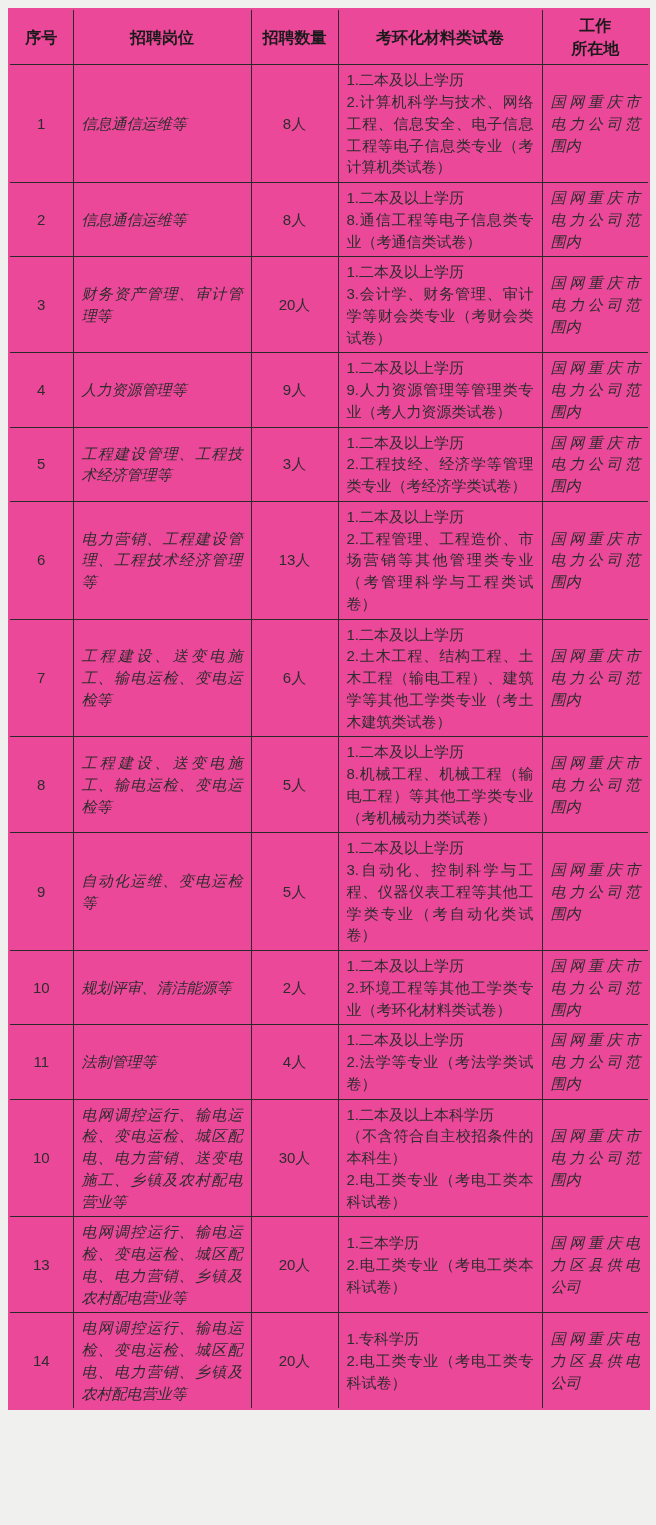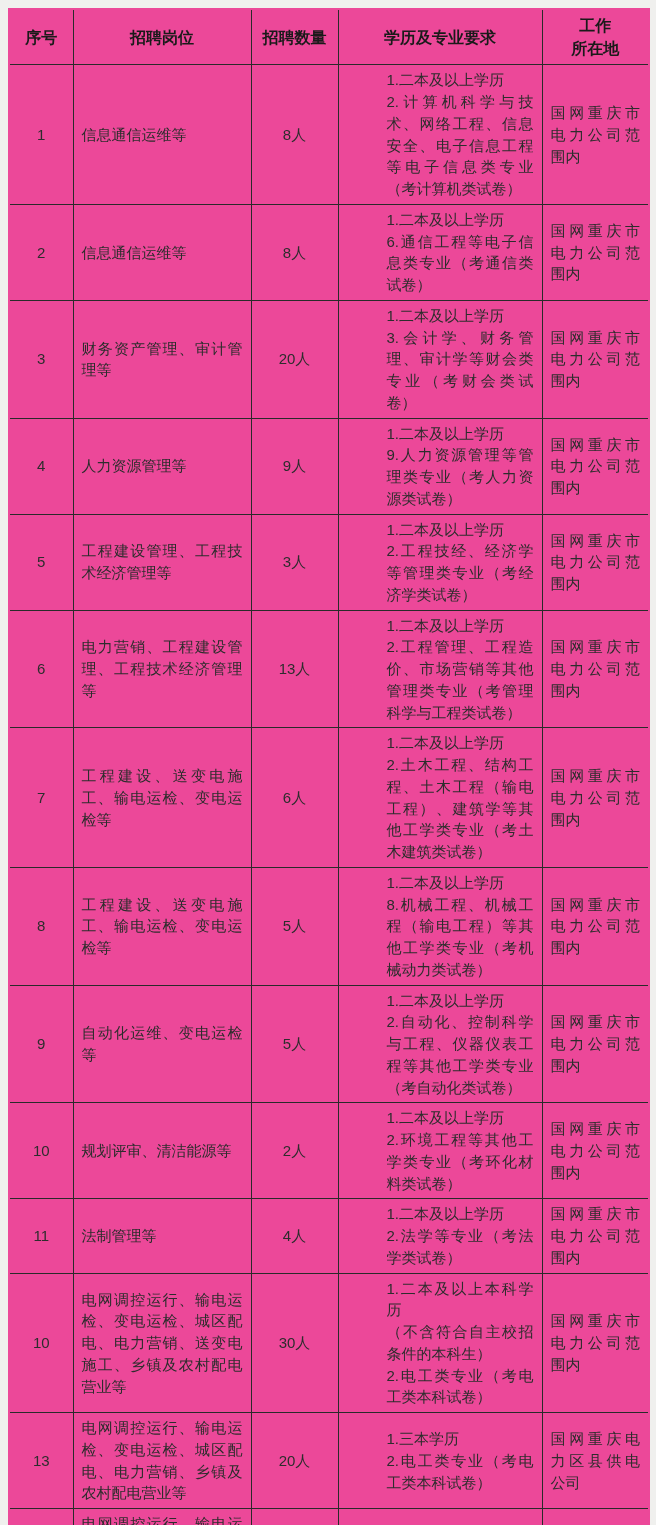"学历及专业要求" th { text: 学历及专业要求 -> 考环化材料类试卷 }
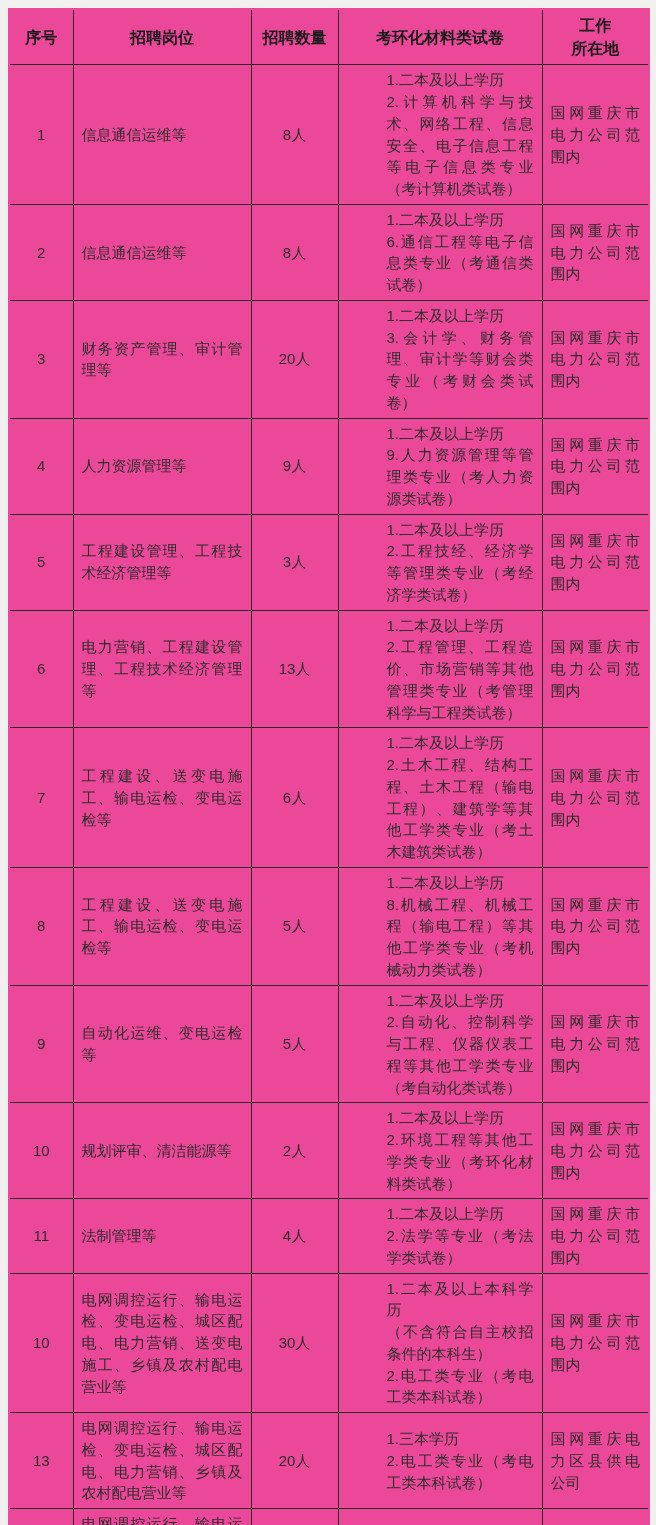"1.二本及以上学历" .req-line { margin-left: 40px -> none }
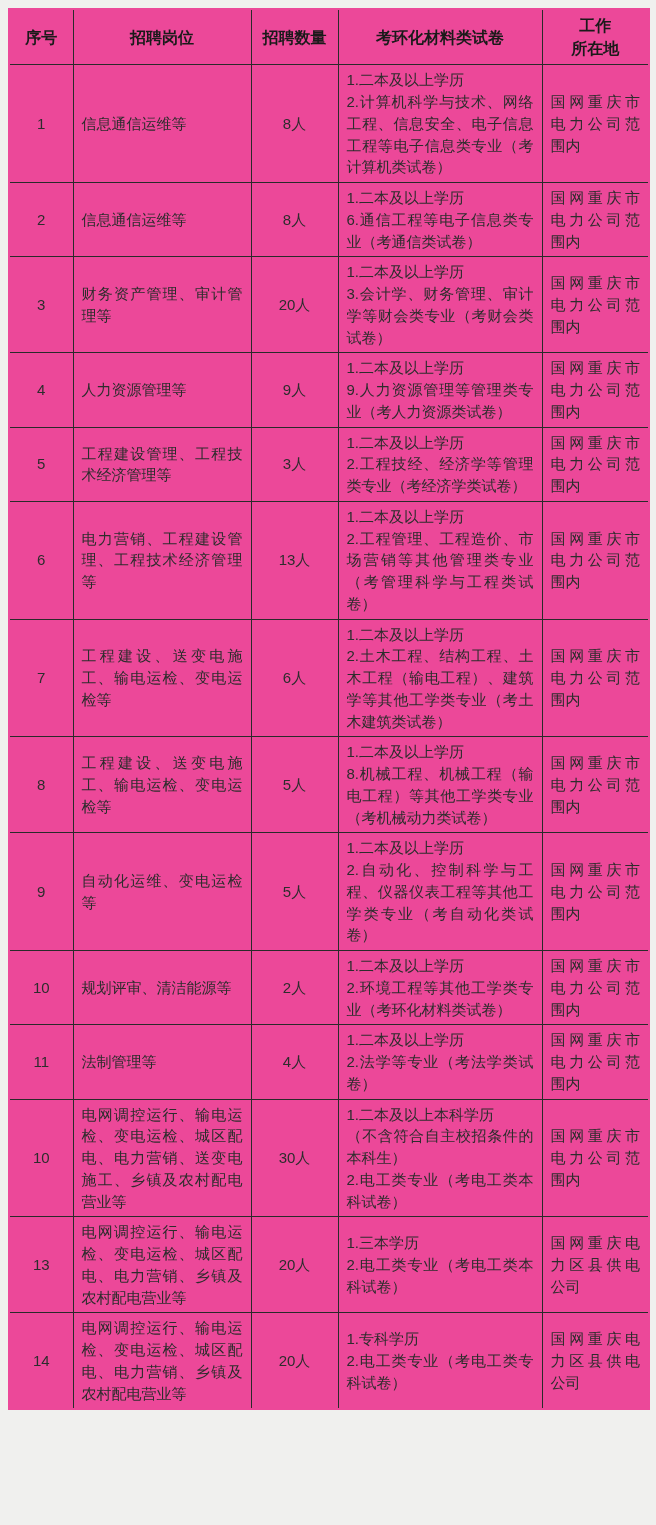"国网重庆市电力公司范围内" td.cell-pos, td.cell-loc { font-style: none -> italic }
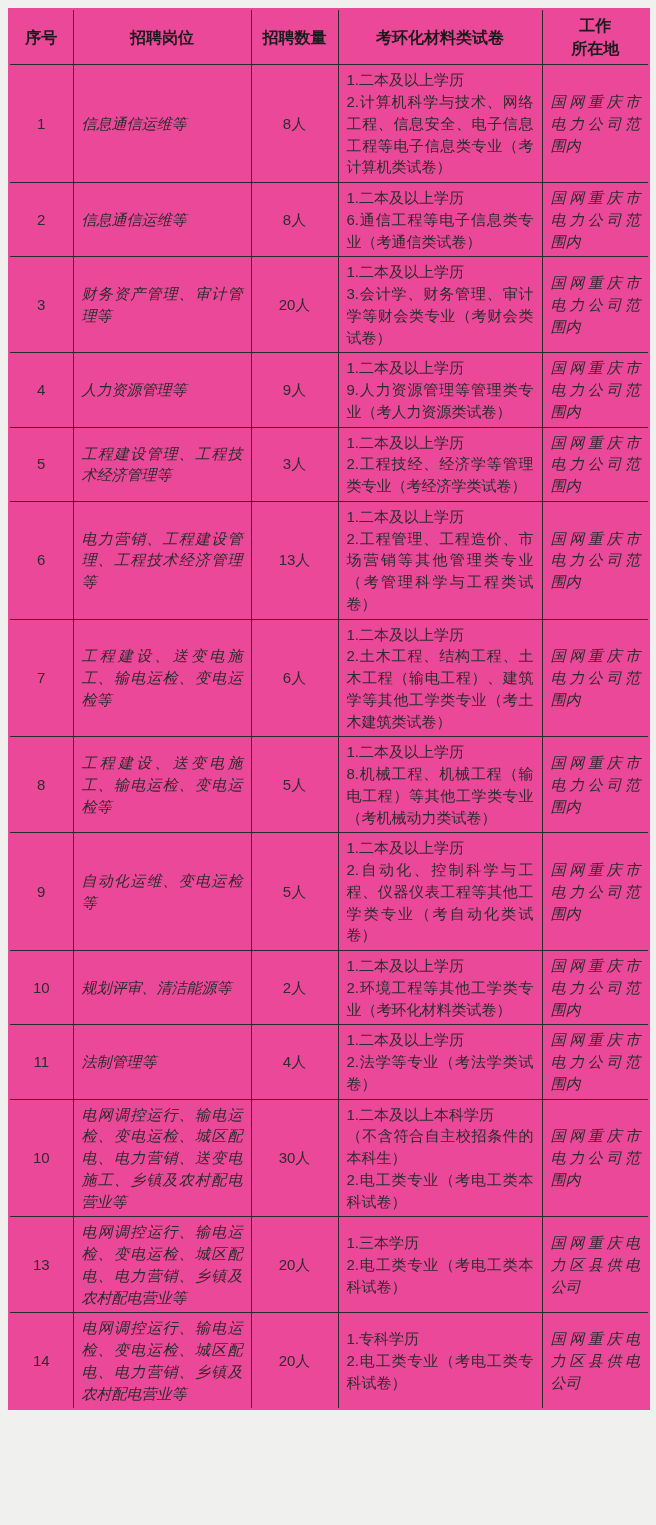"6.通信工程等电子信息类专业（考通信类试卷）" div.req-line { text: 6 -> 8 }
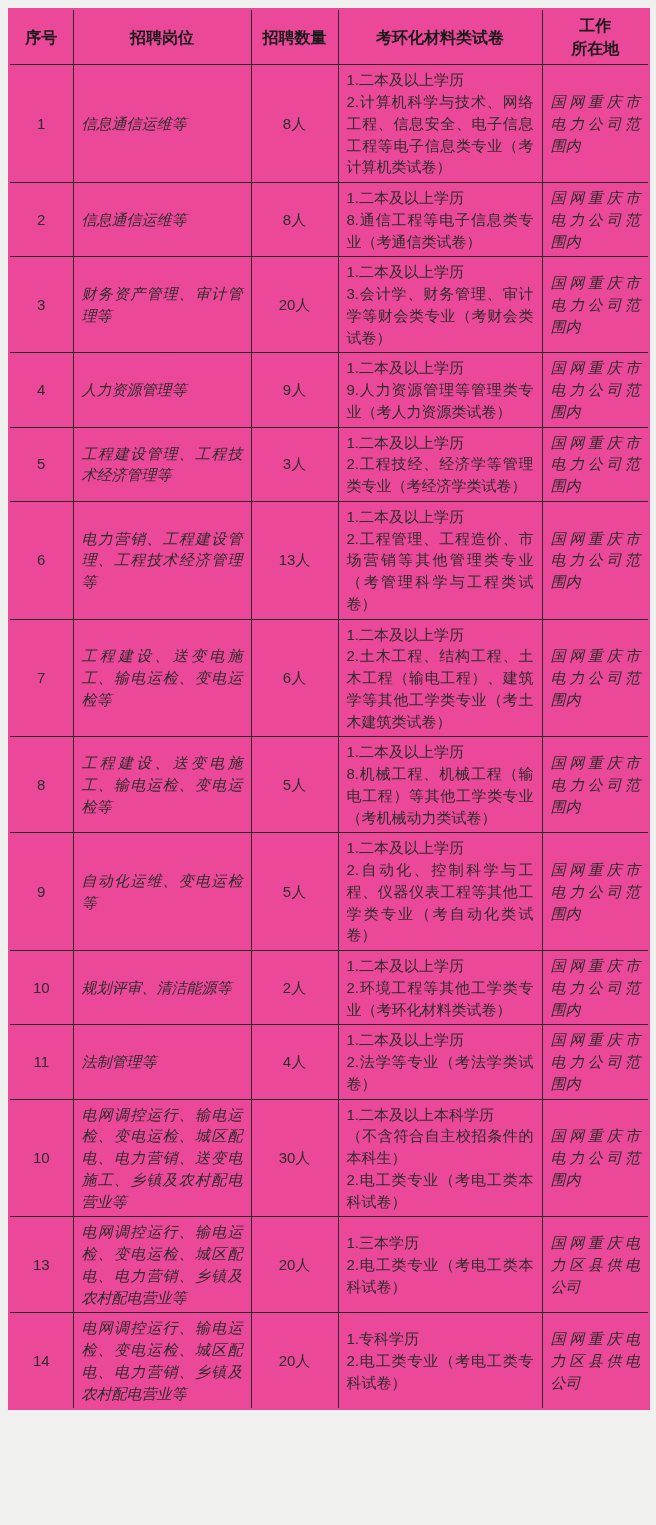"2.自动化、控制科学与工程、仪器仪表工程等其他工学类专业（考自动化类试卷）" div.req-line { text: 2 -> 3 }
